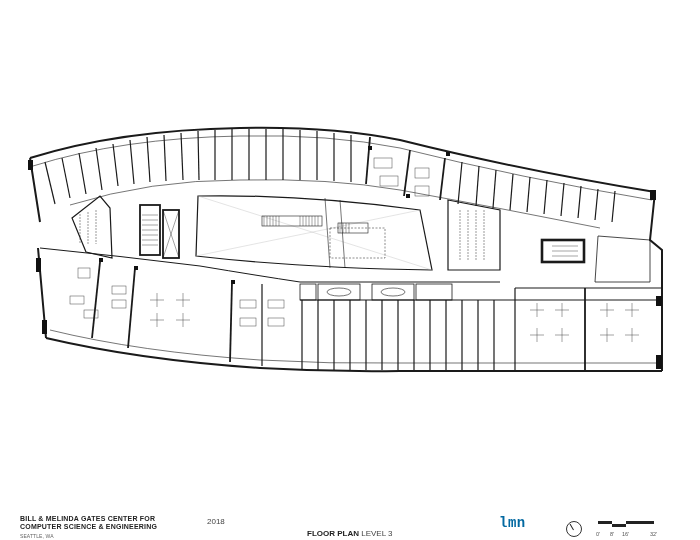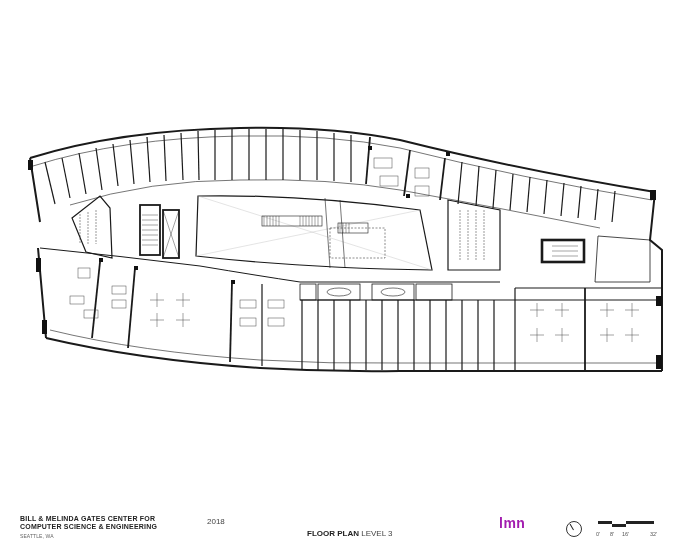"lmn" .logo { color: #a21caf -> #0369a1; font-family: Liberation Sans, sans-serif -> Liberation Mono, monospace }
